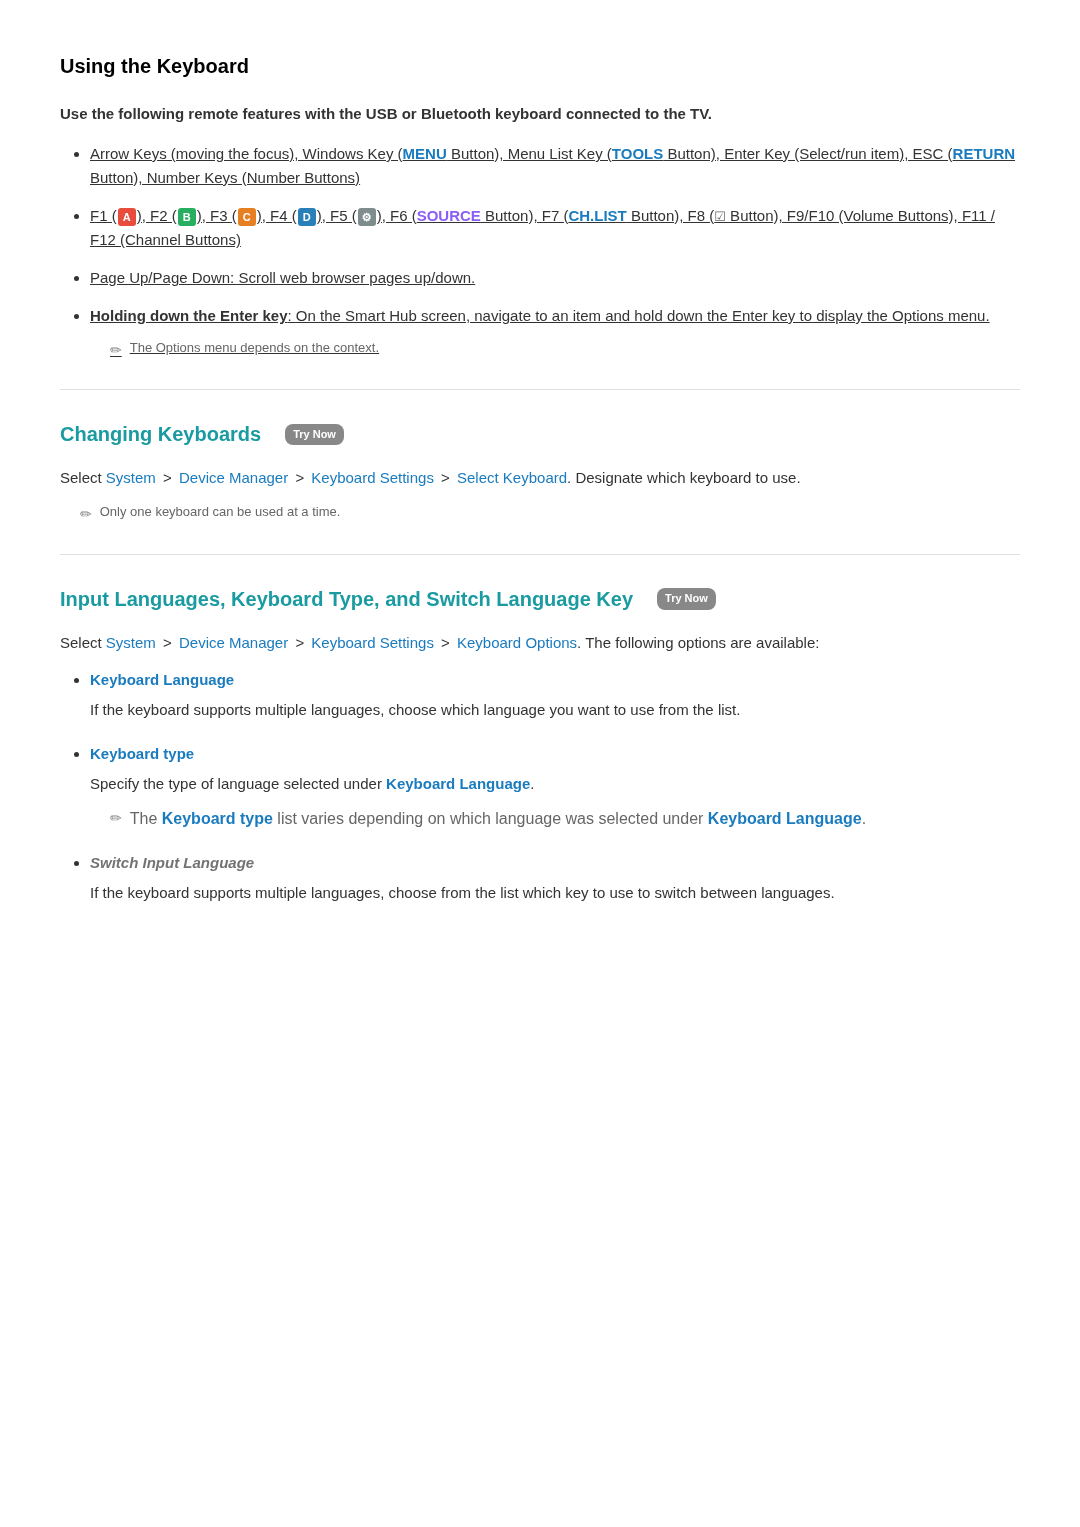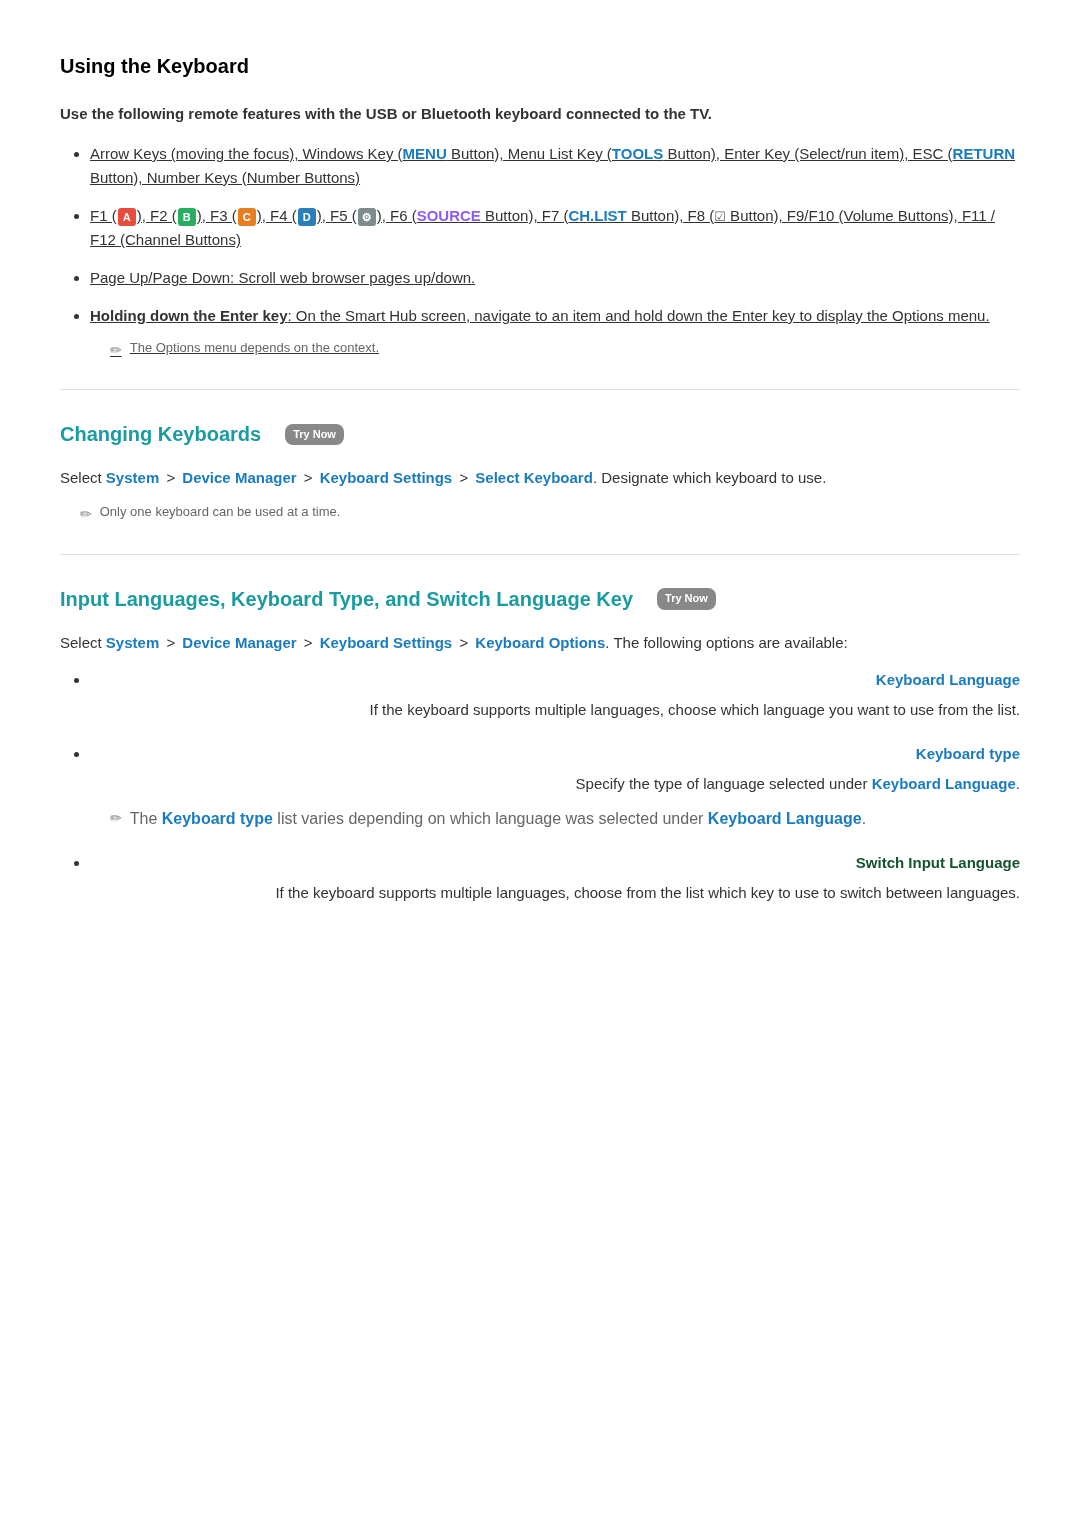"System" .nav-link { font-weight: 700 -> 400 }
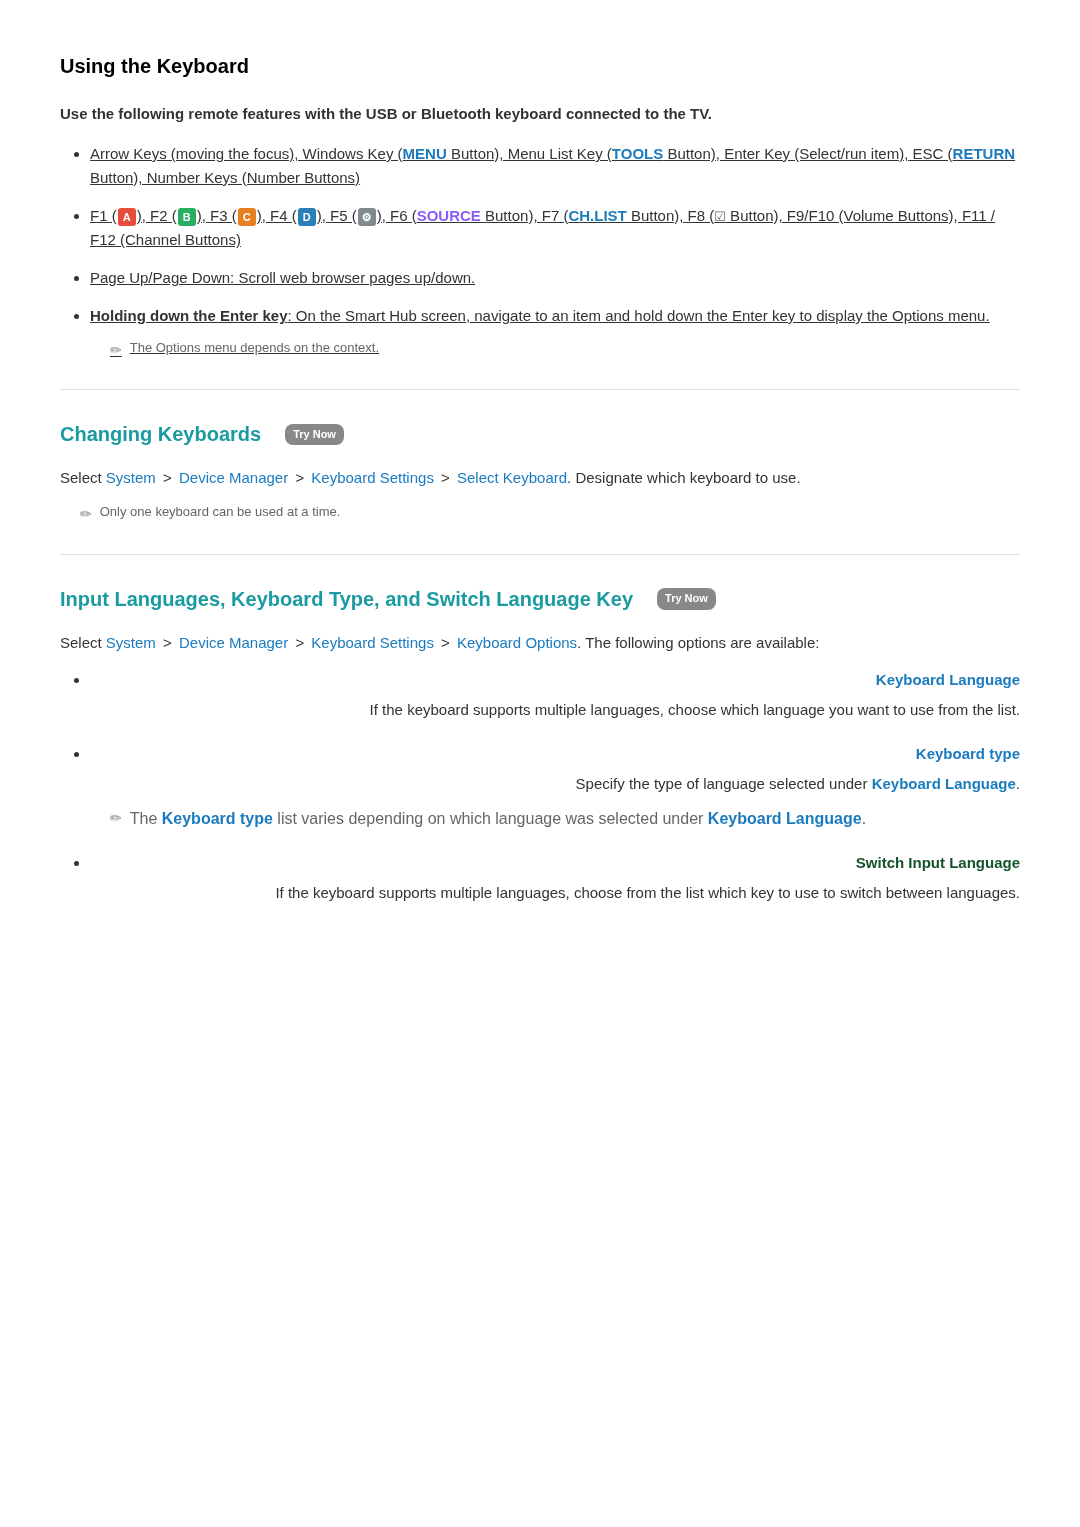"Keyboard Language" .sub-bullet-list { text-align: right -> none }
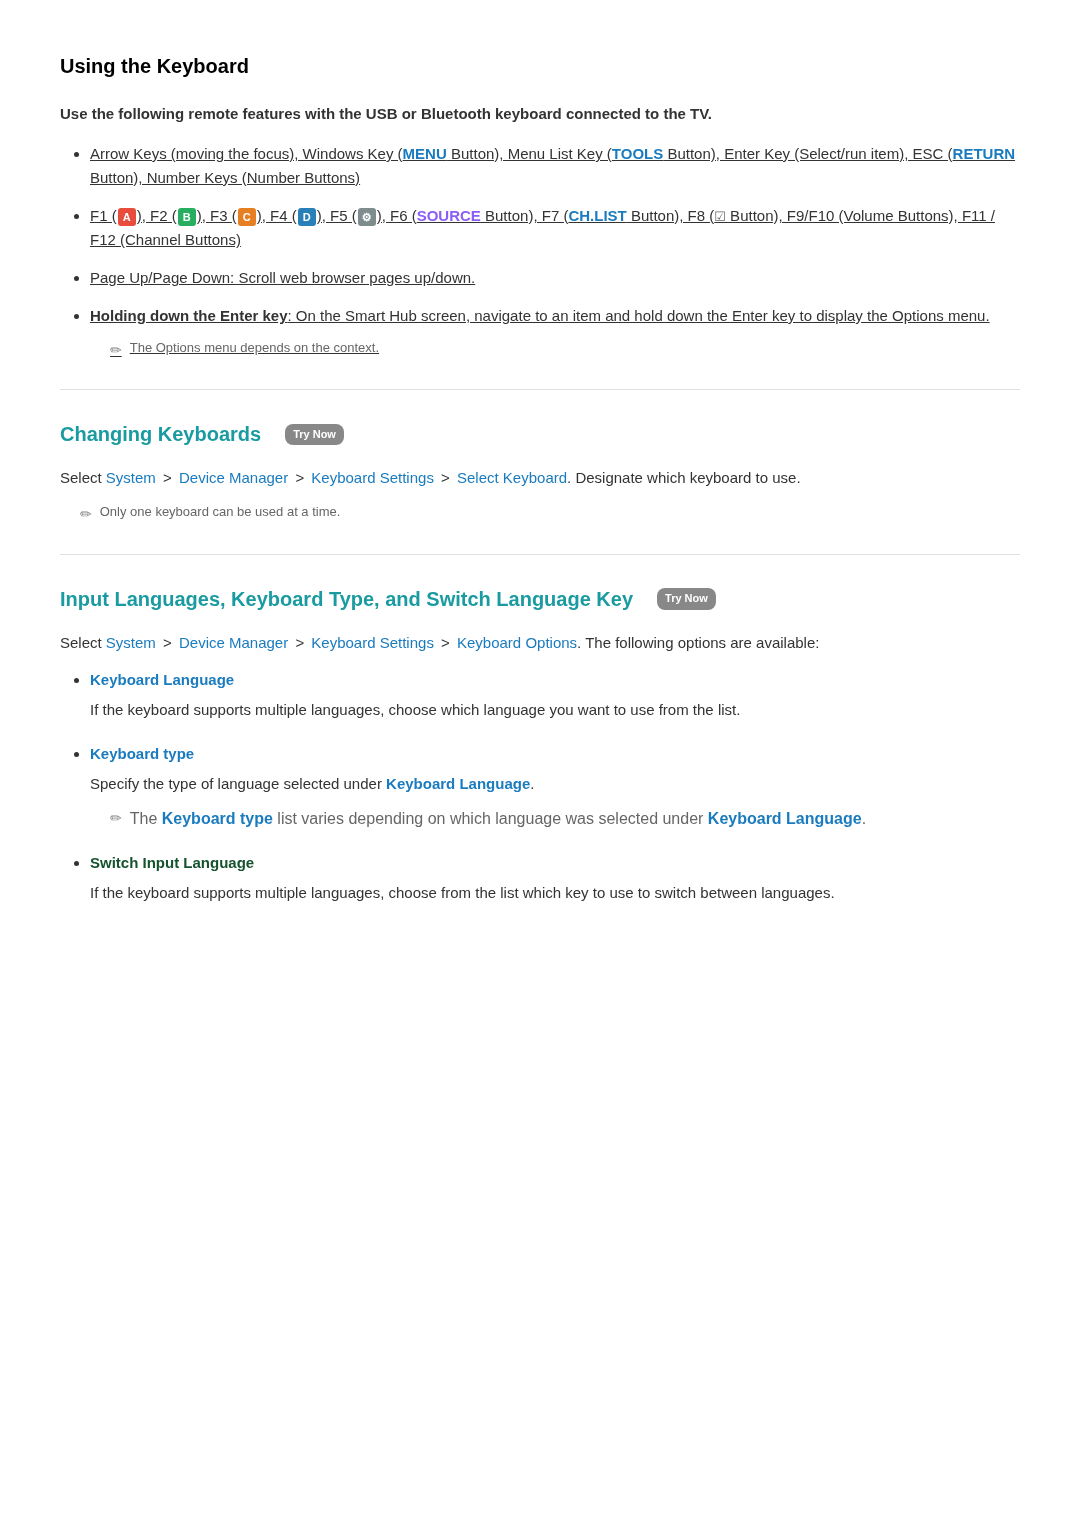"Switch Input Language" span.sub-bullet-title { color: #14532d -> #737373; font-style: none -> italic }
